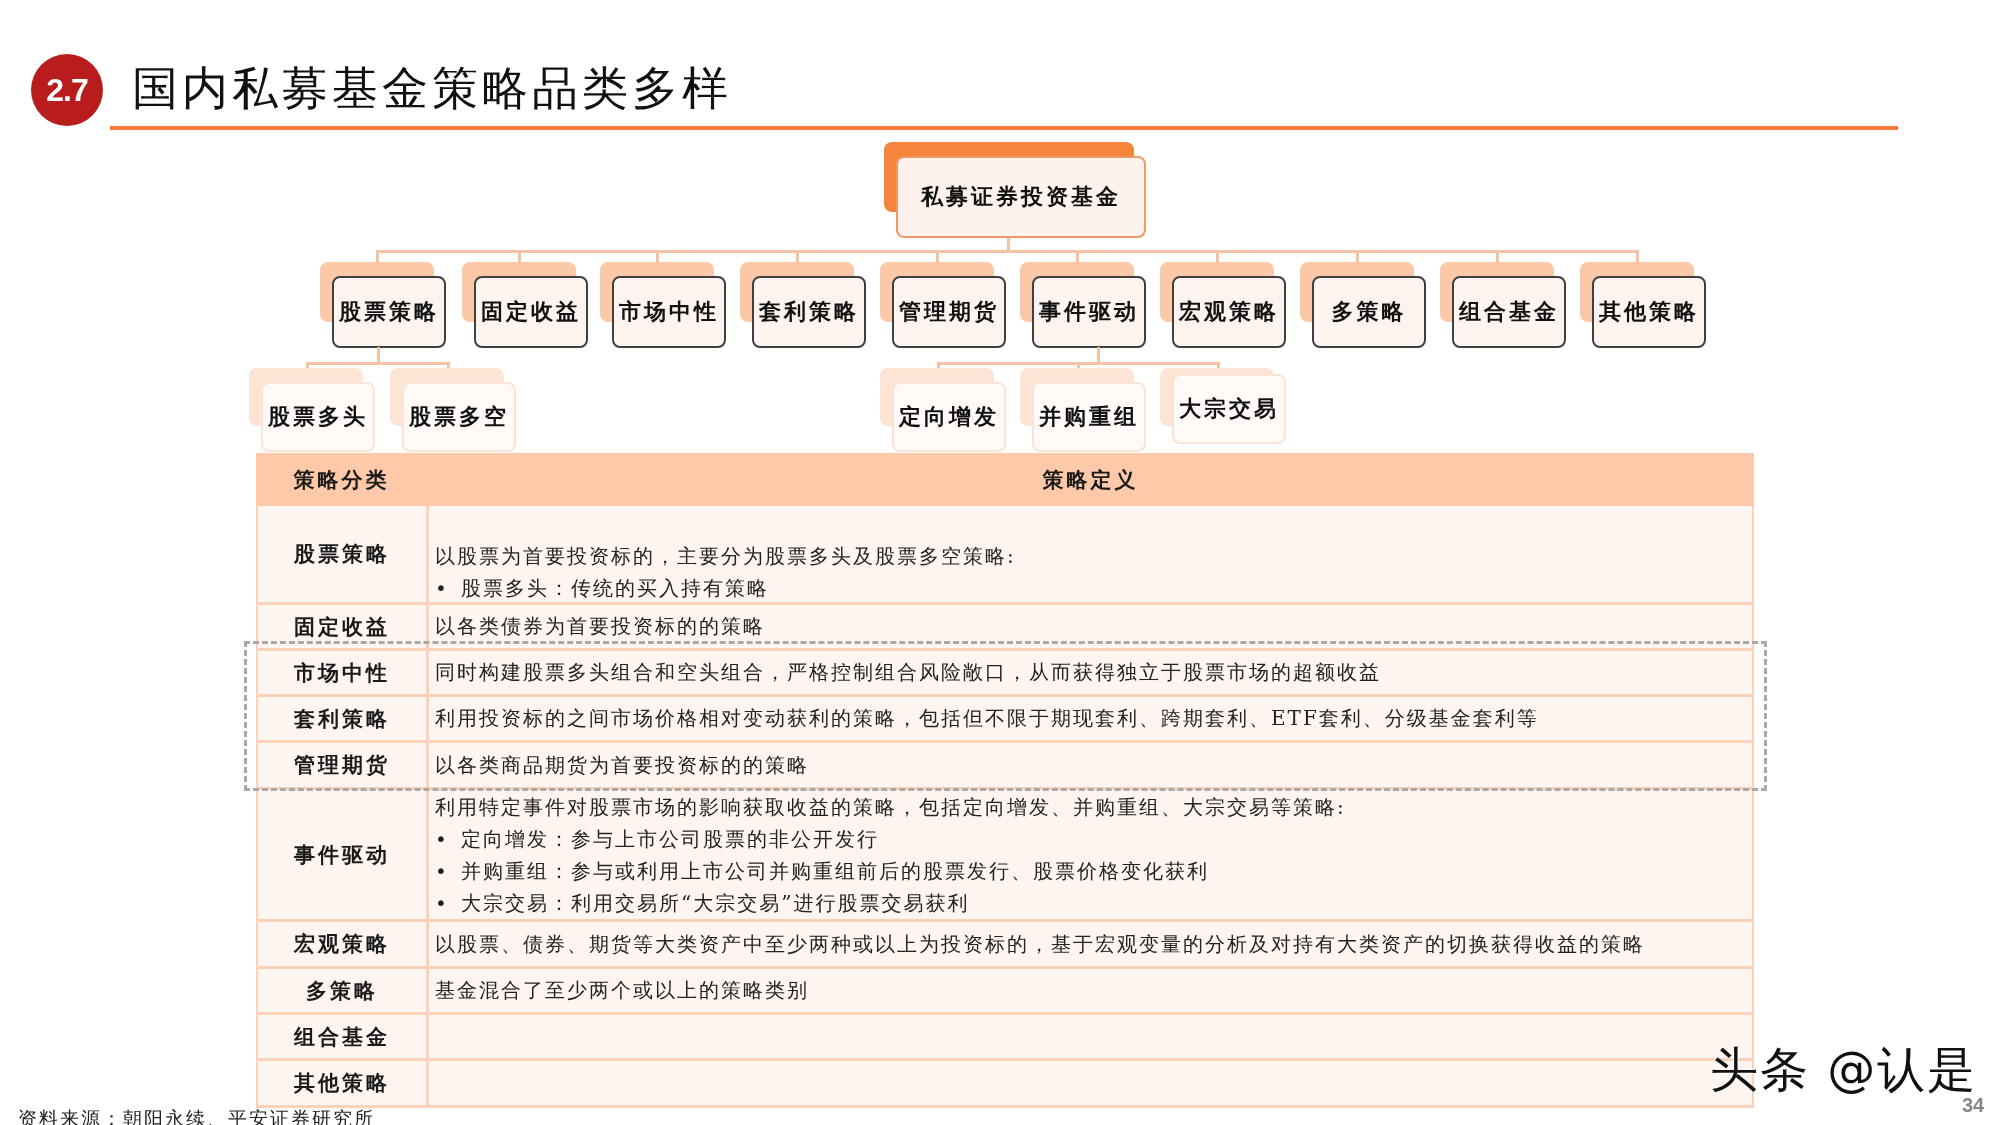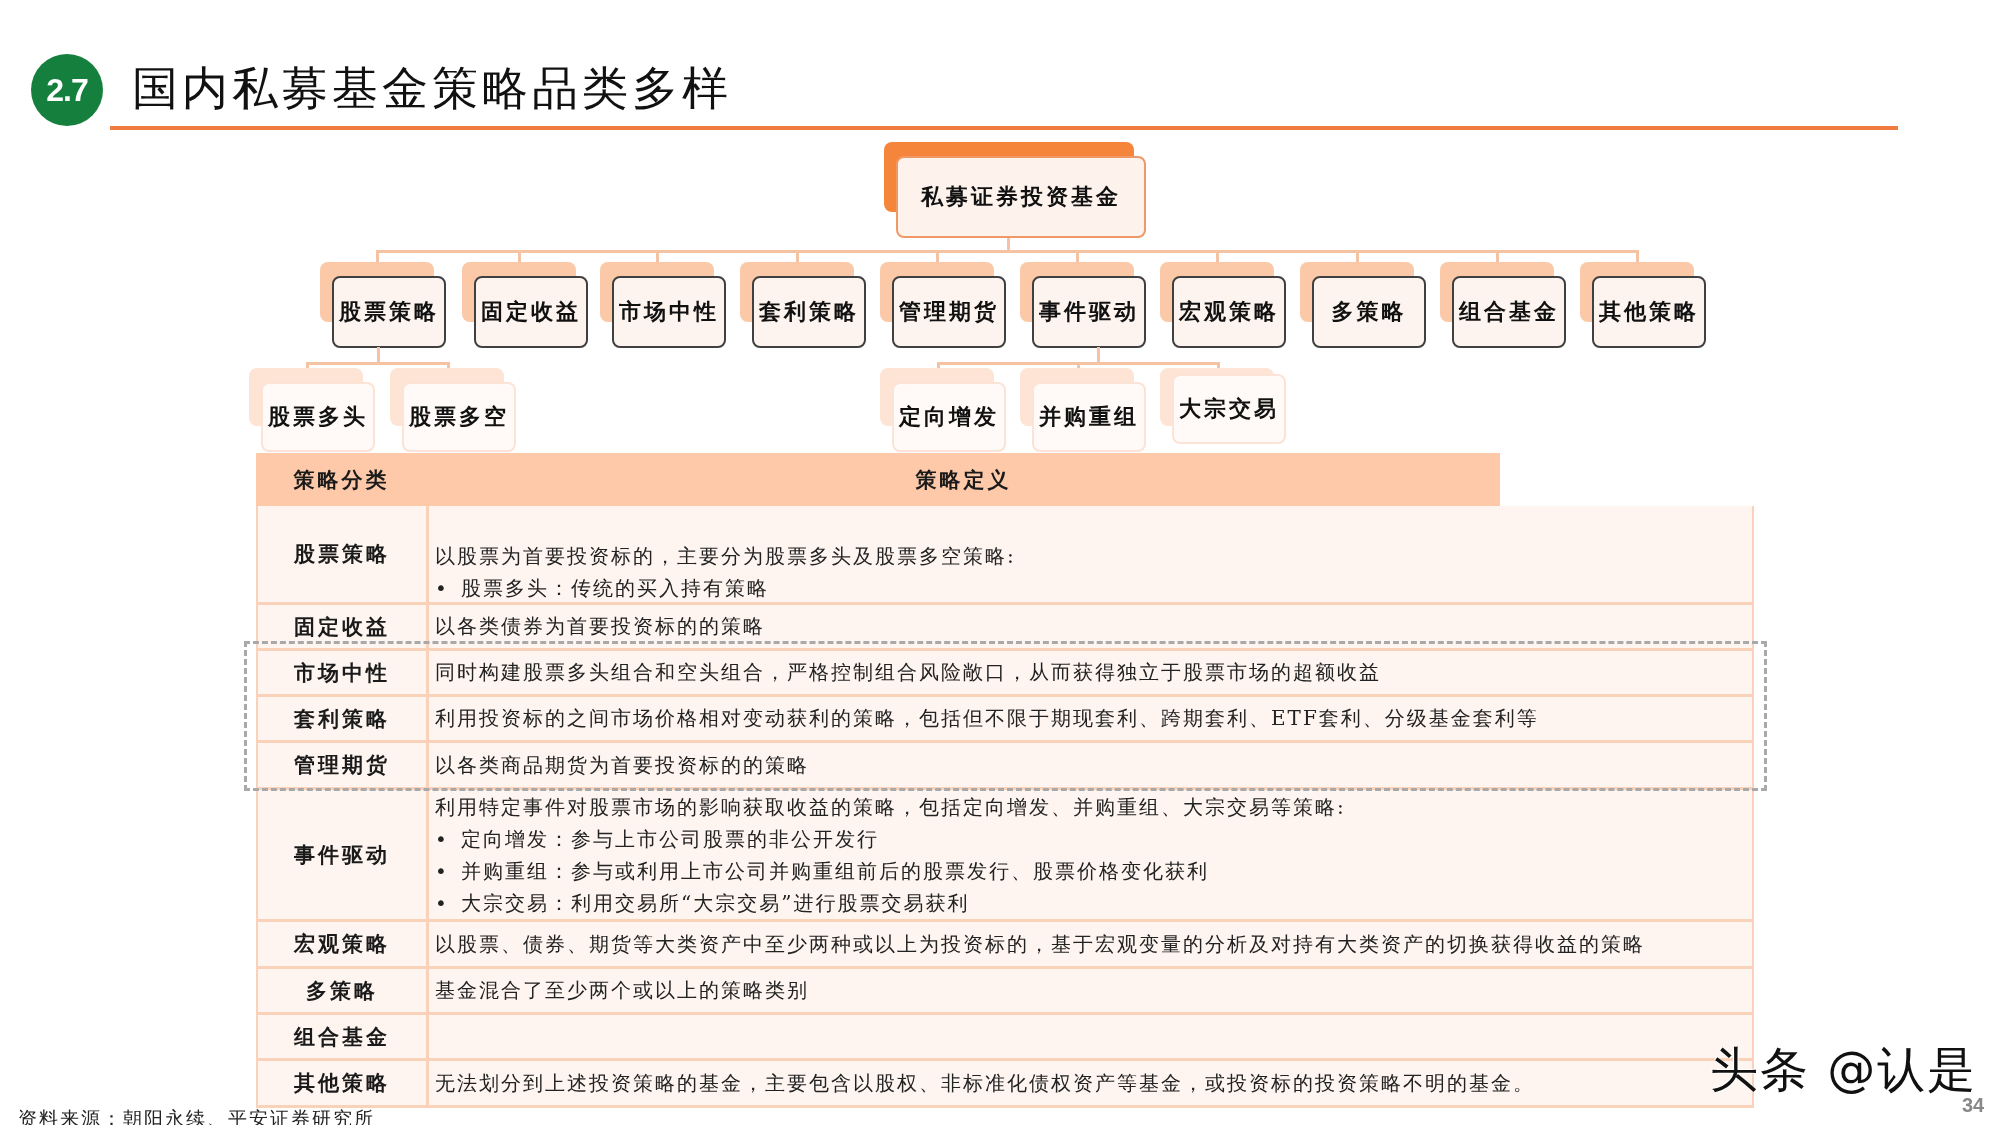"2.7" .sec-badge { background: #15803d -> #b91c1c }
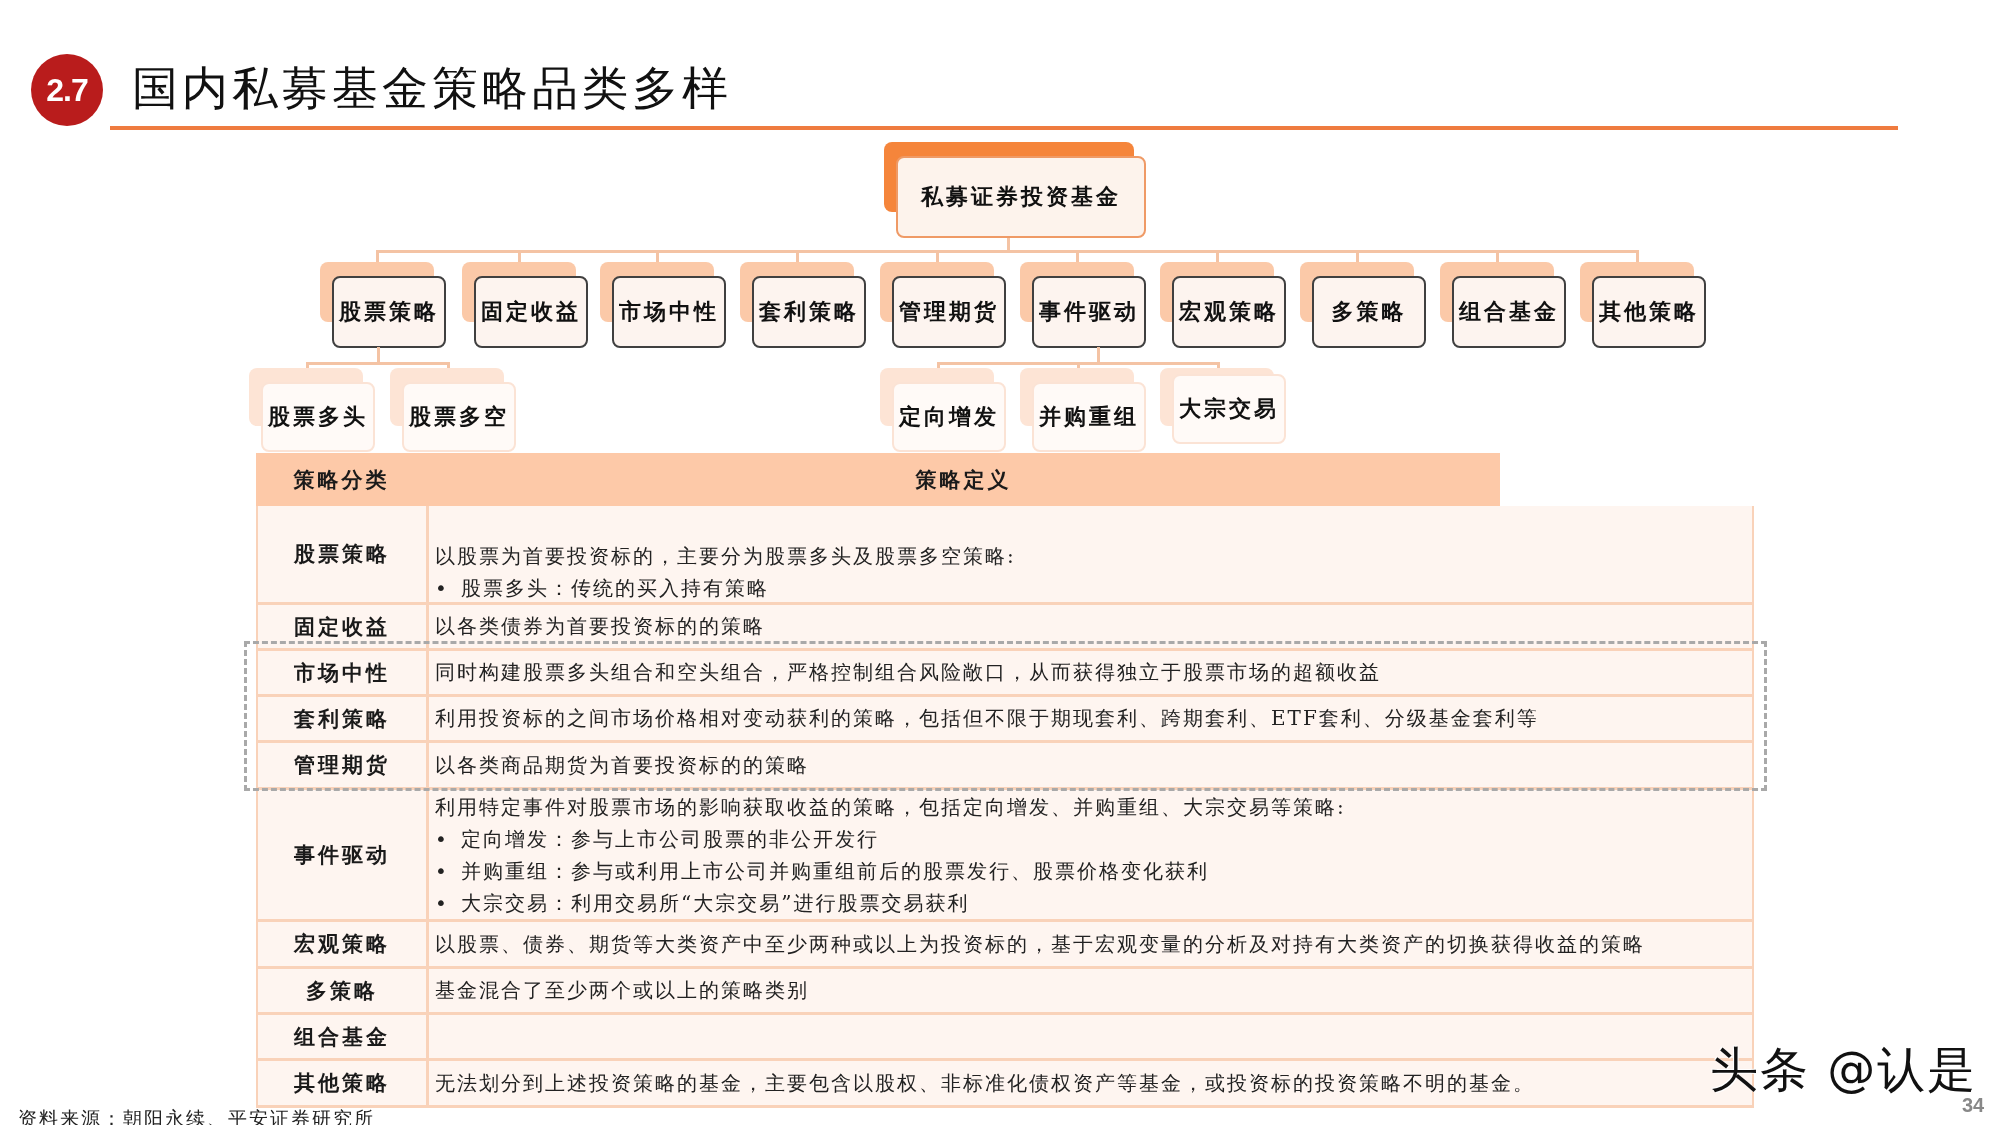"策略分类" .tbl-header { width: 1244px -> 1498px }
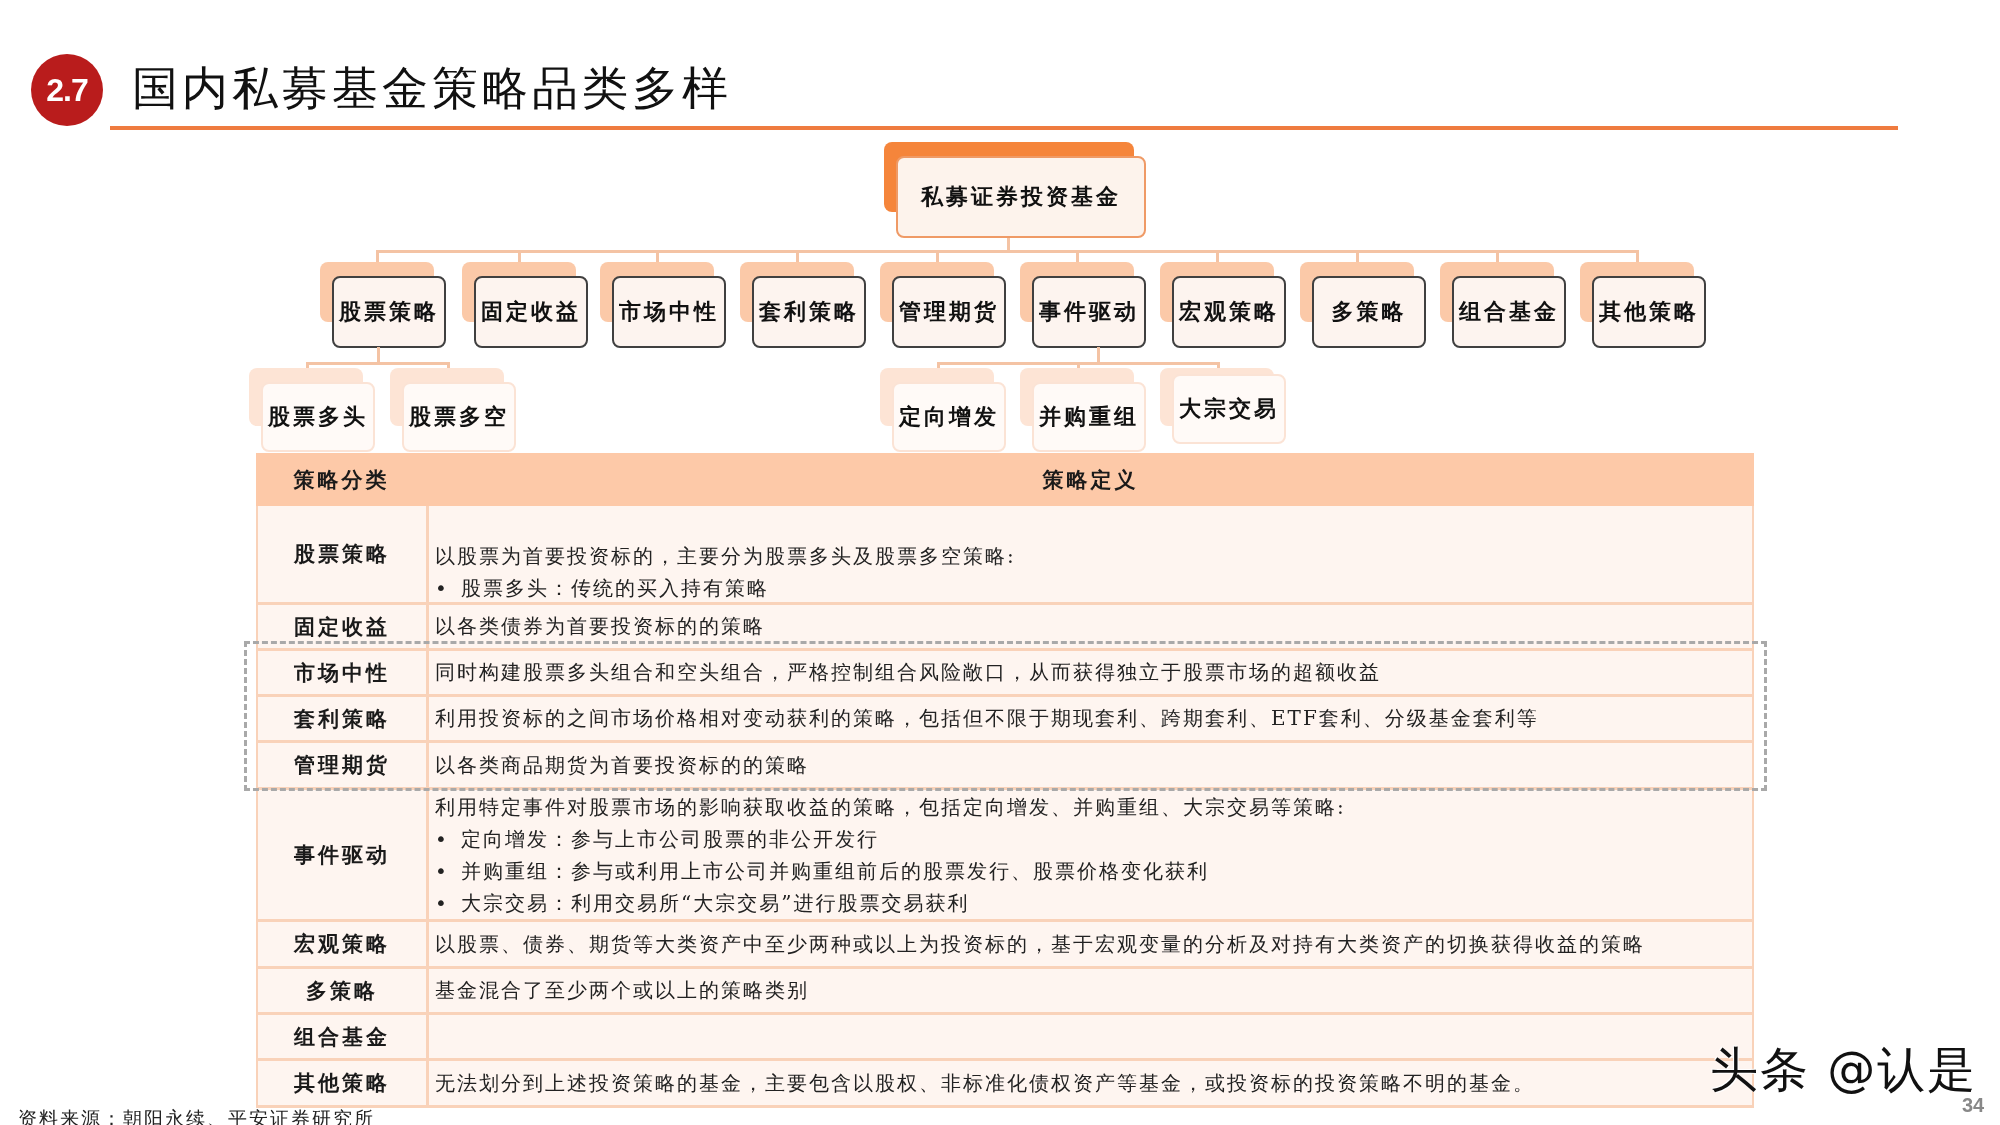"无法划分到上述投资策略的基金，主要包含以股权、非标准化债权资产等基金，或投资标的" div.def { html: <div> <div>无法划分到上述投资策略的基金，主要包含以股权、非标准化债权资产等基金，或投资标的投资策略不明的基金。</div> </div> -> none }
